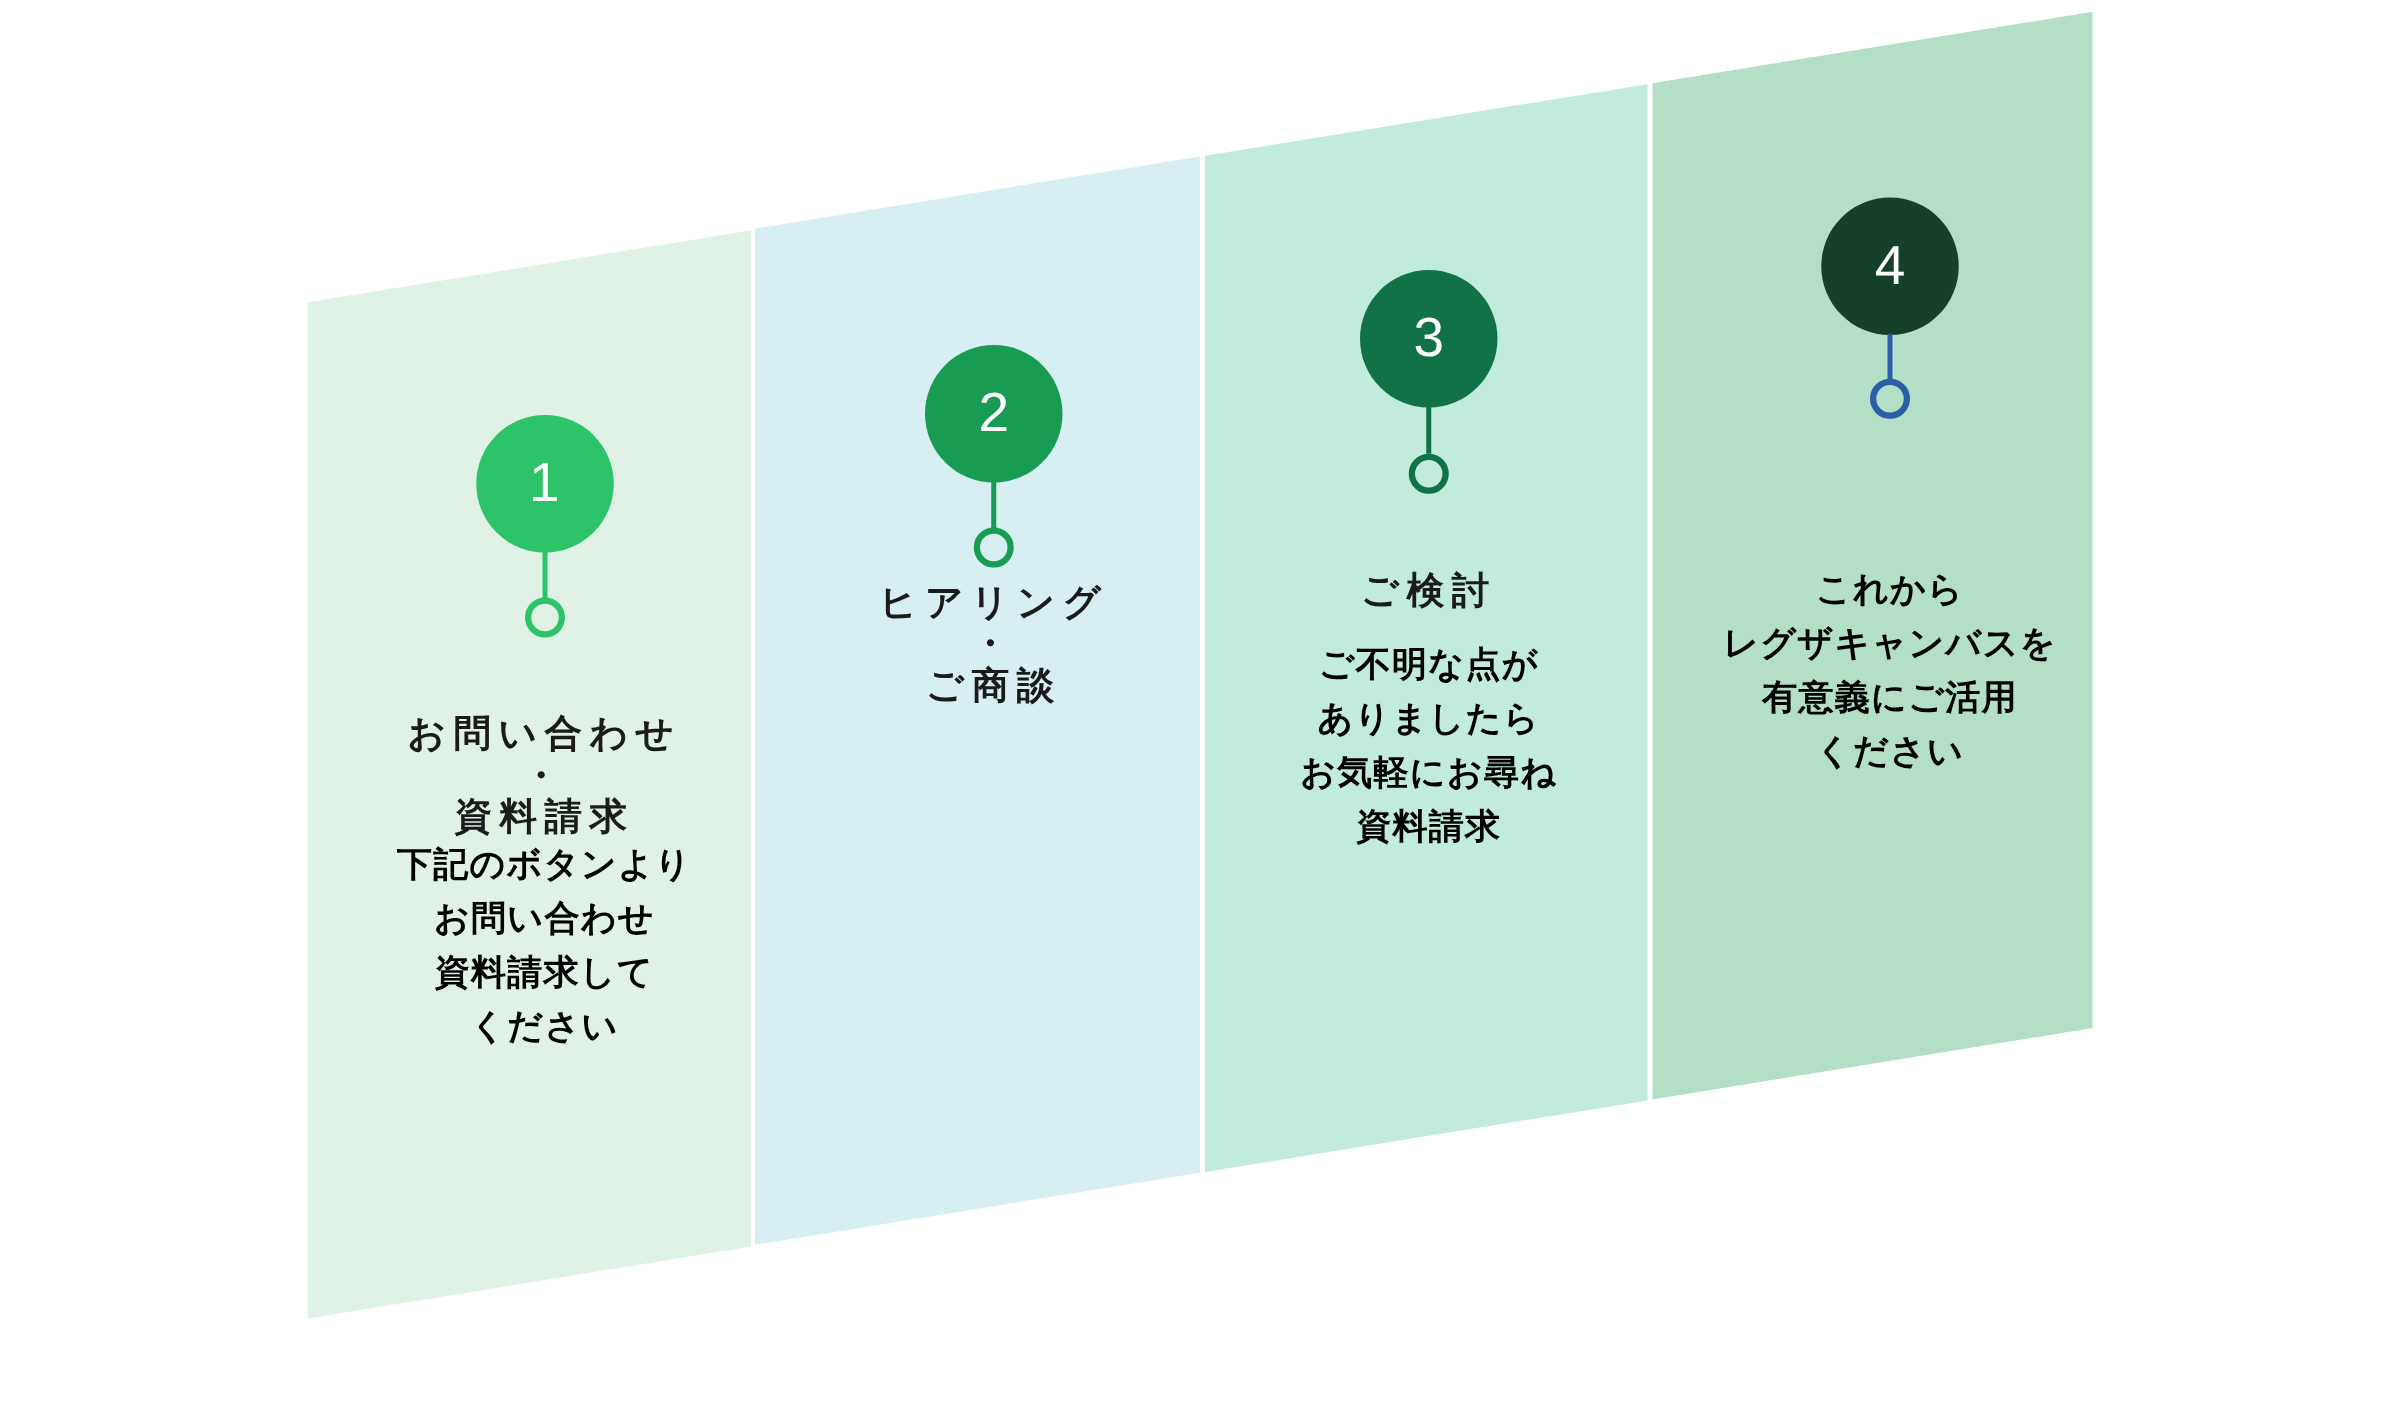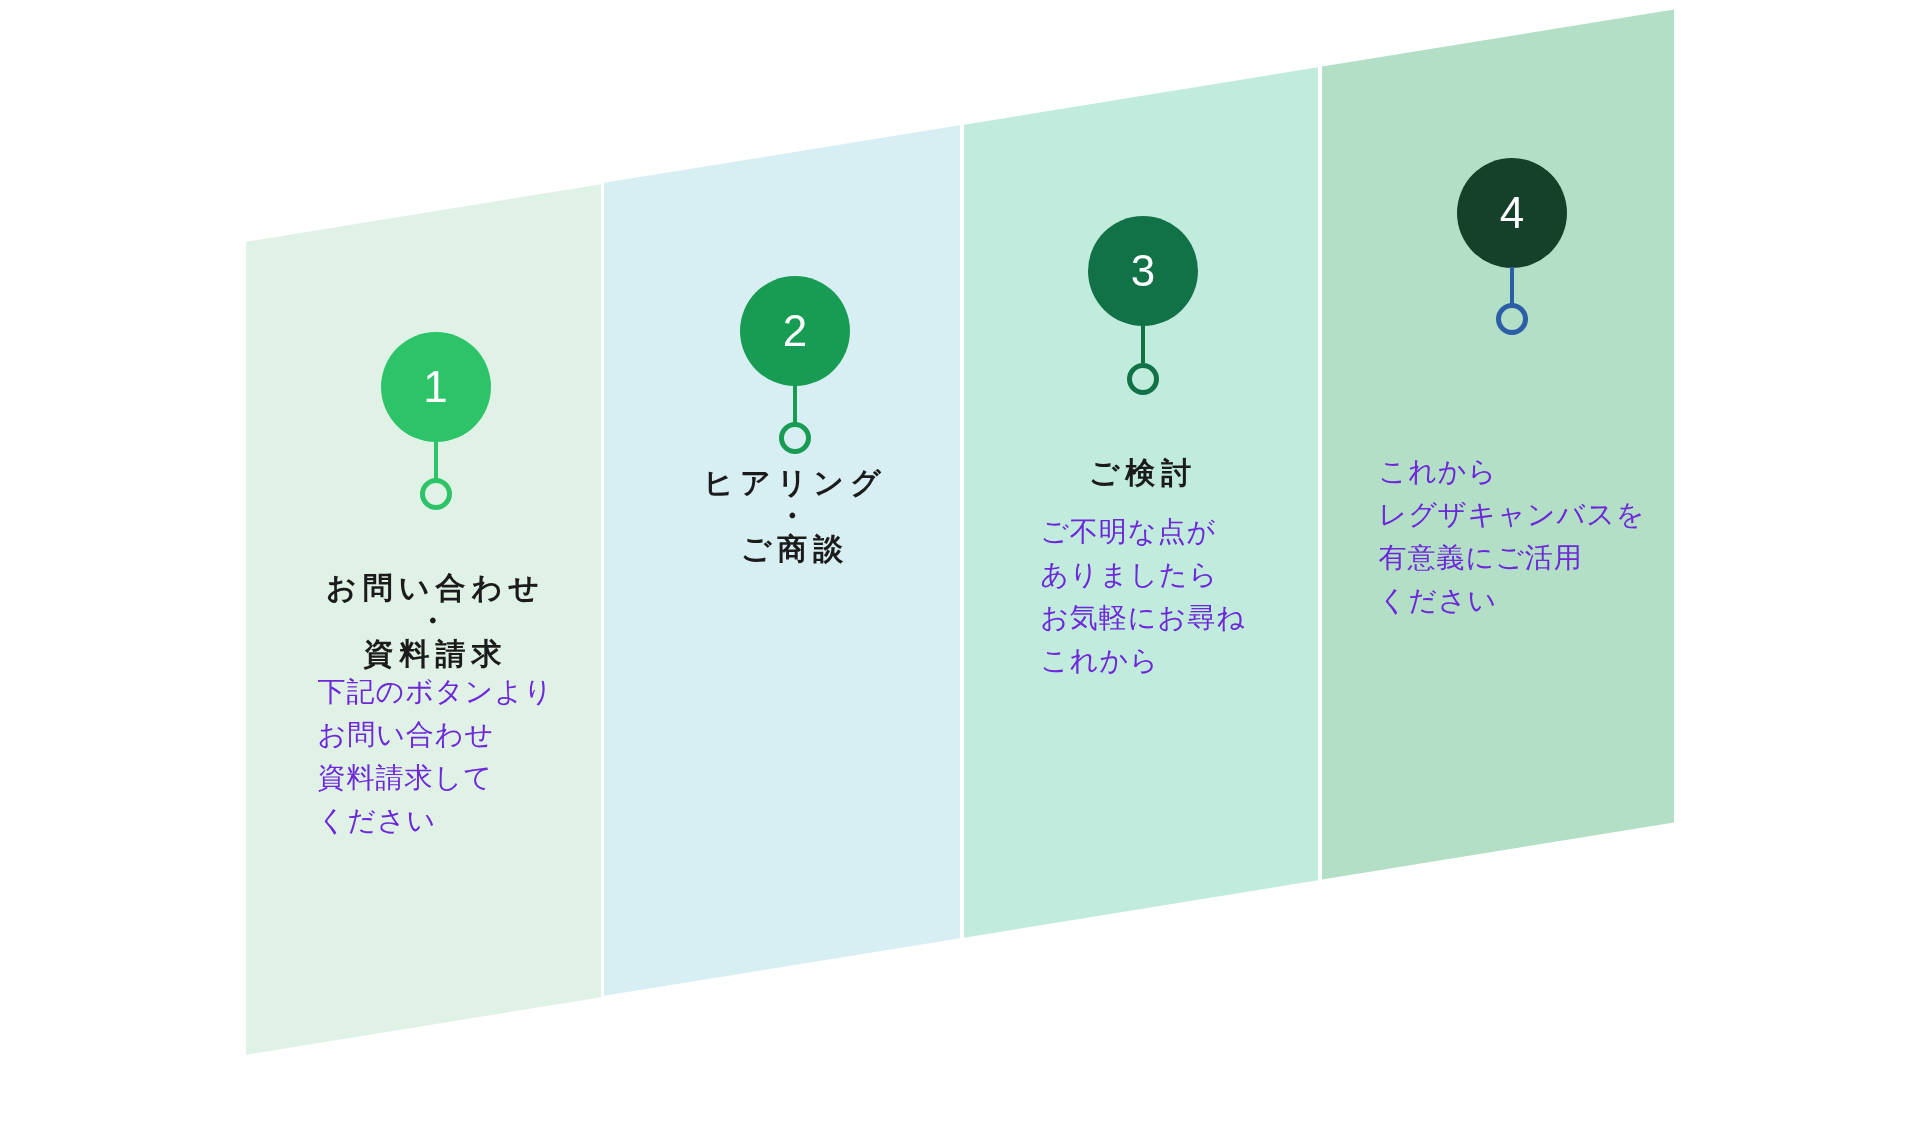"これから" .desc { color: #6d28d9 -> #000000; font-weight: 400 -> 700; text-align: none -> center }
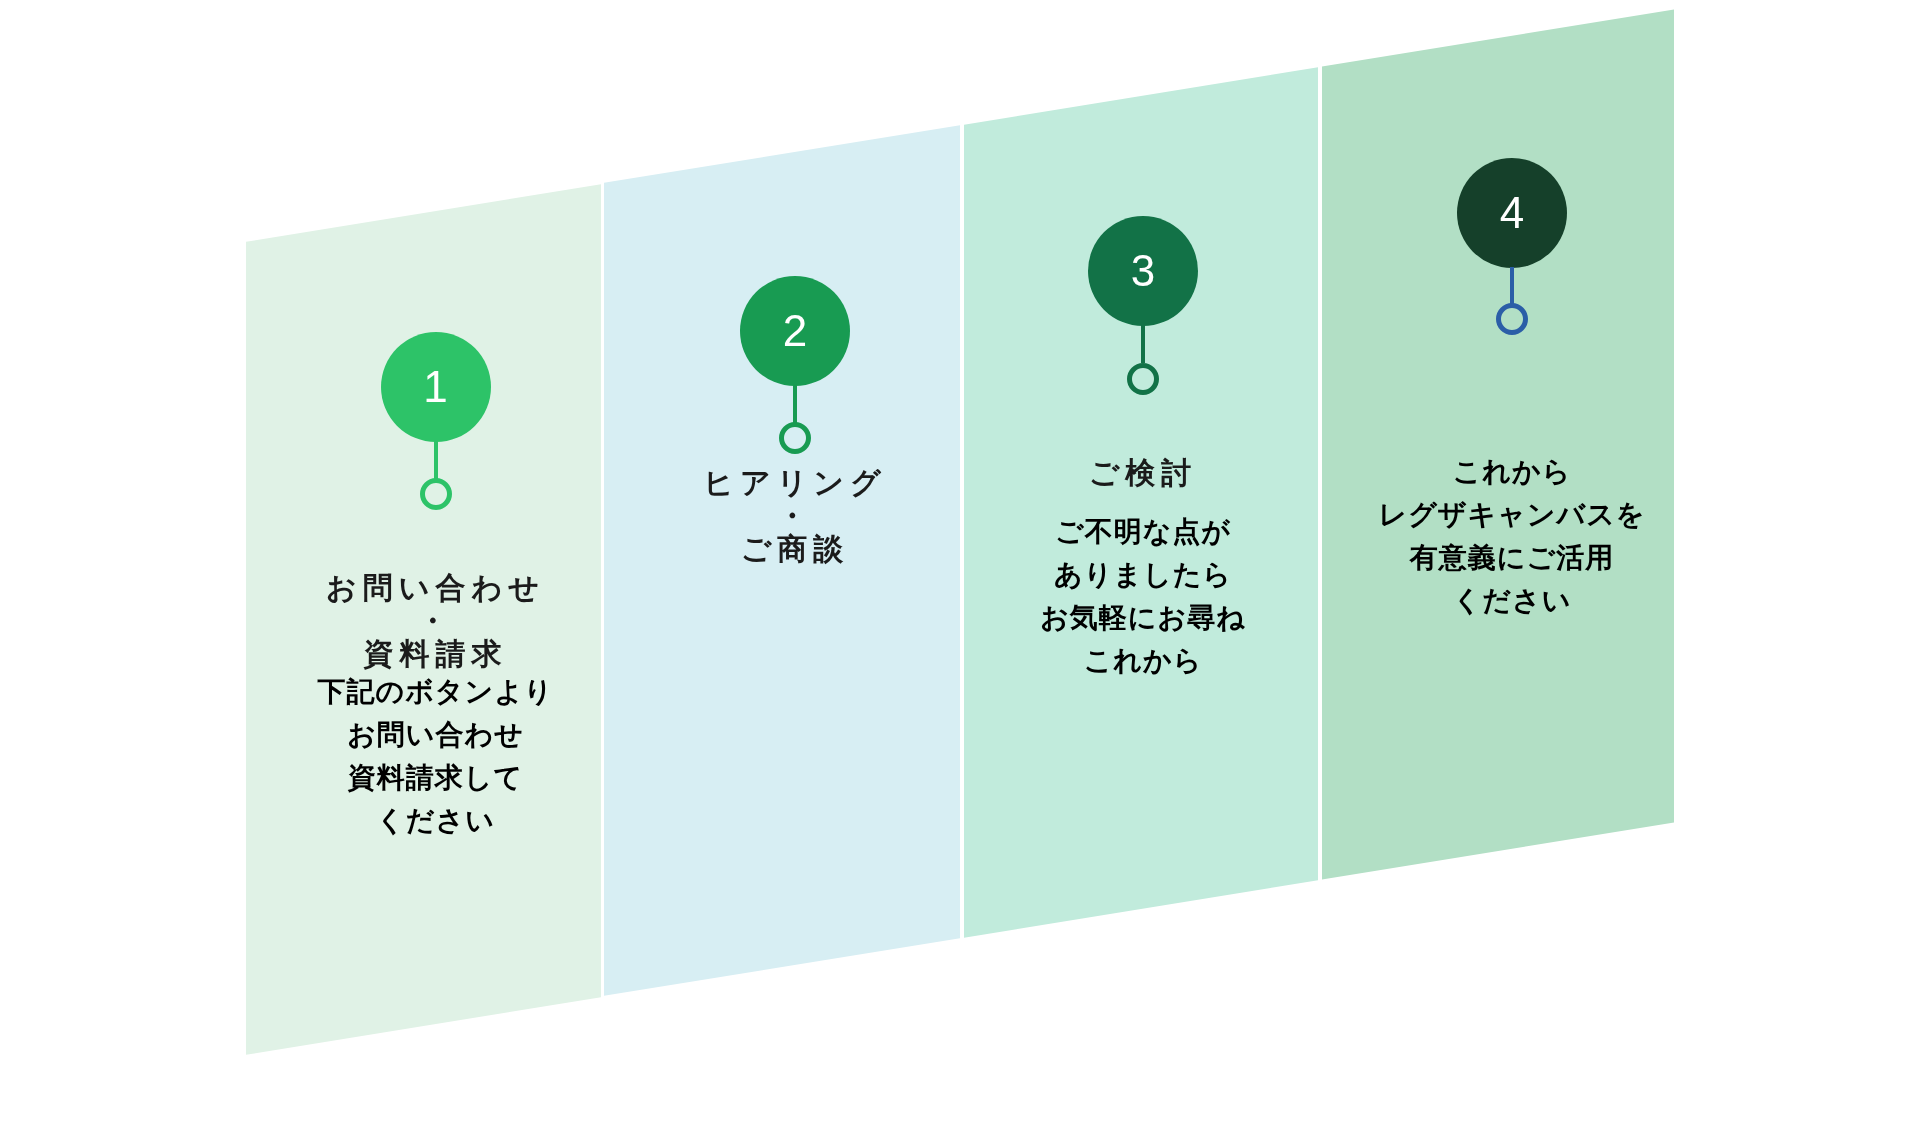"ご不明な点が" div.desc { text: これから -> 資料請求 }
